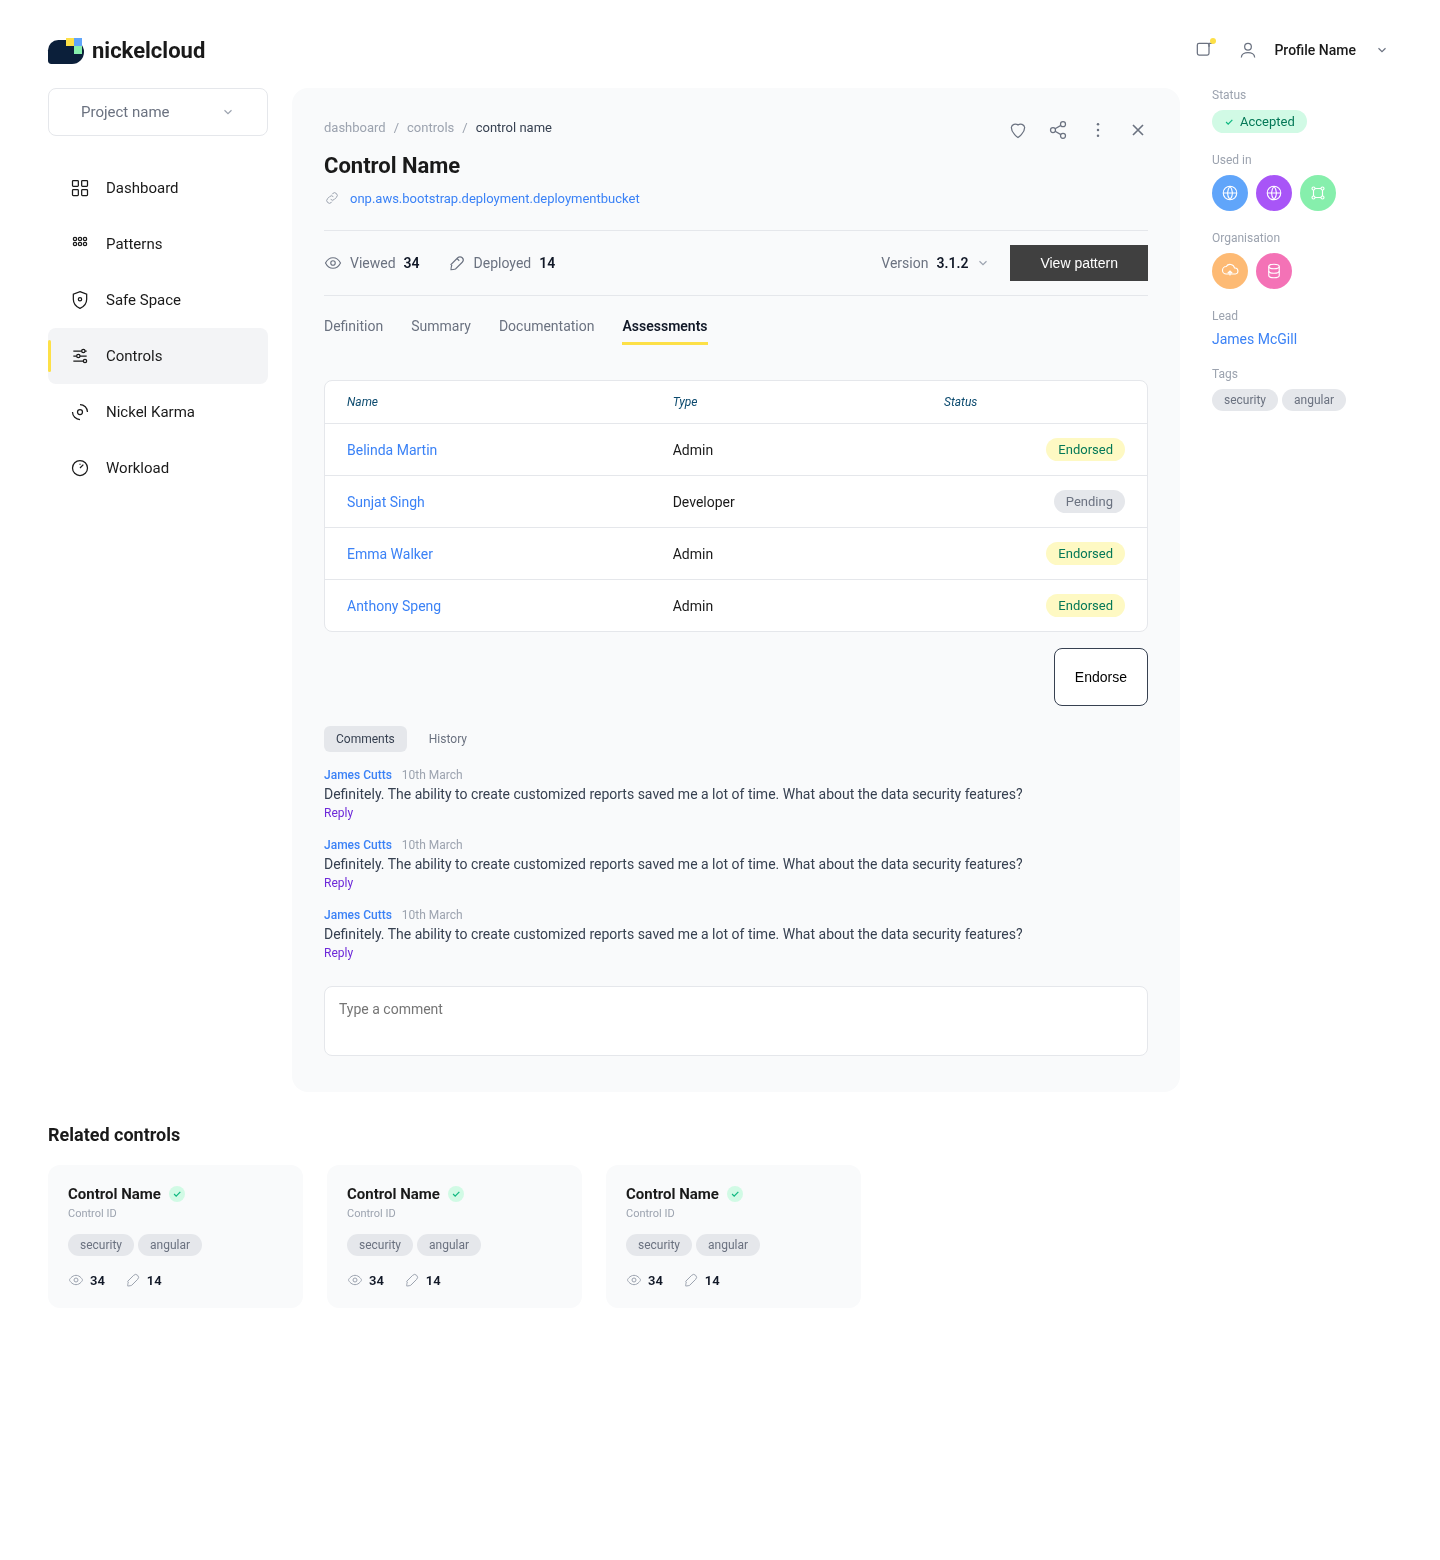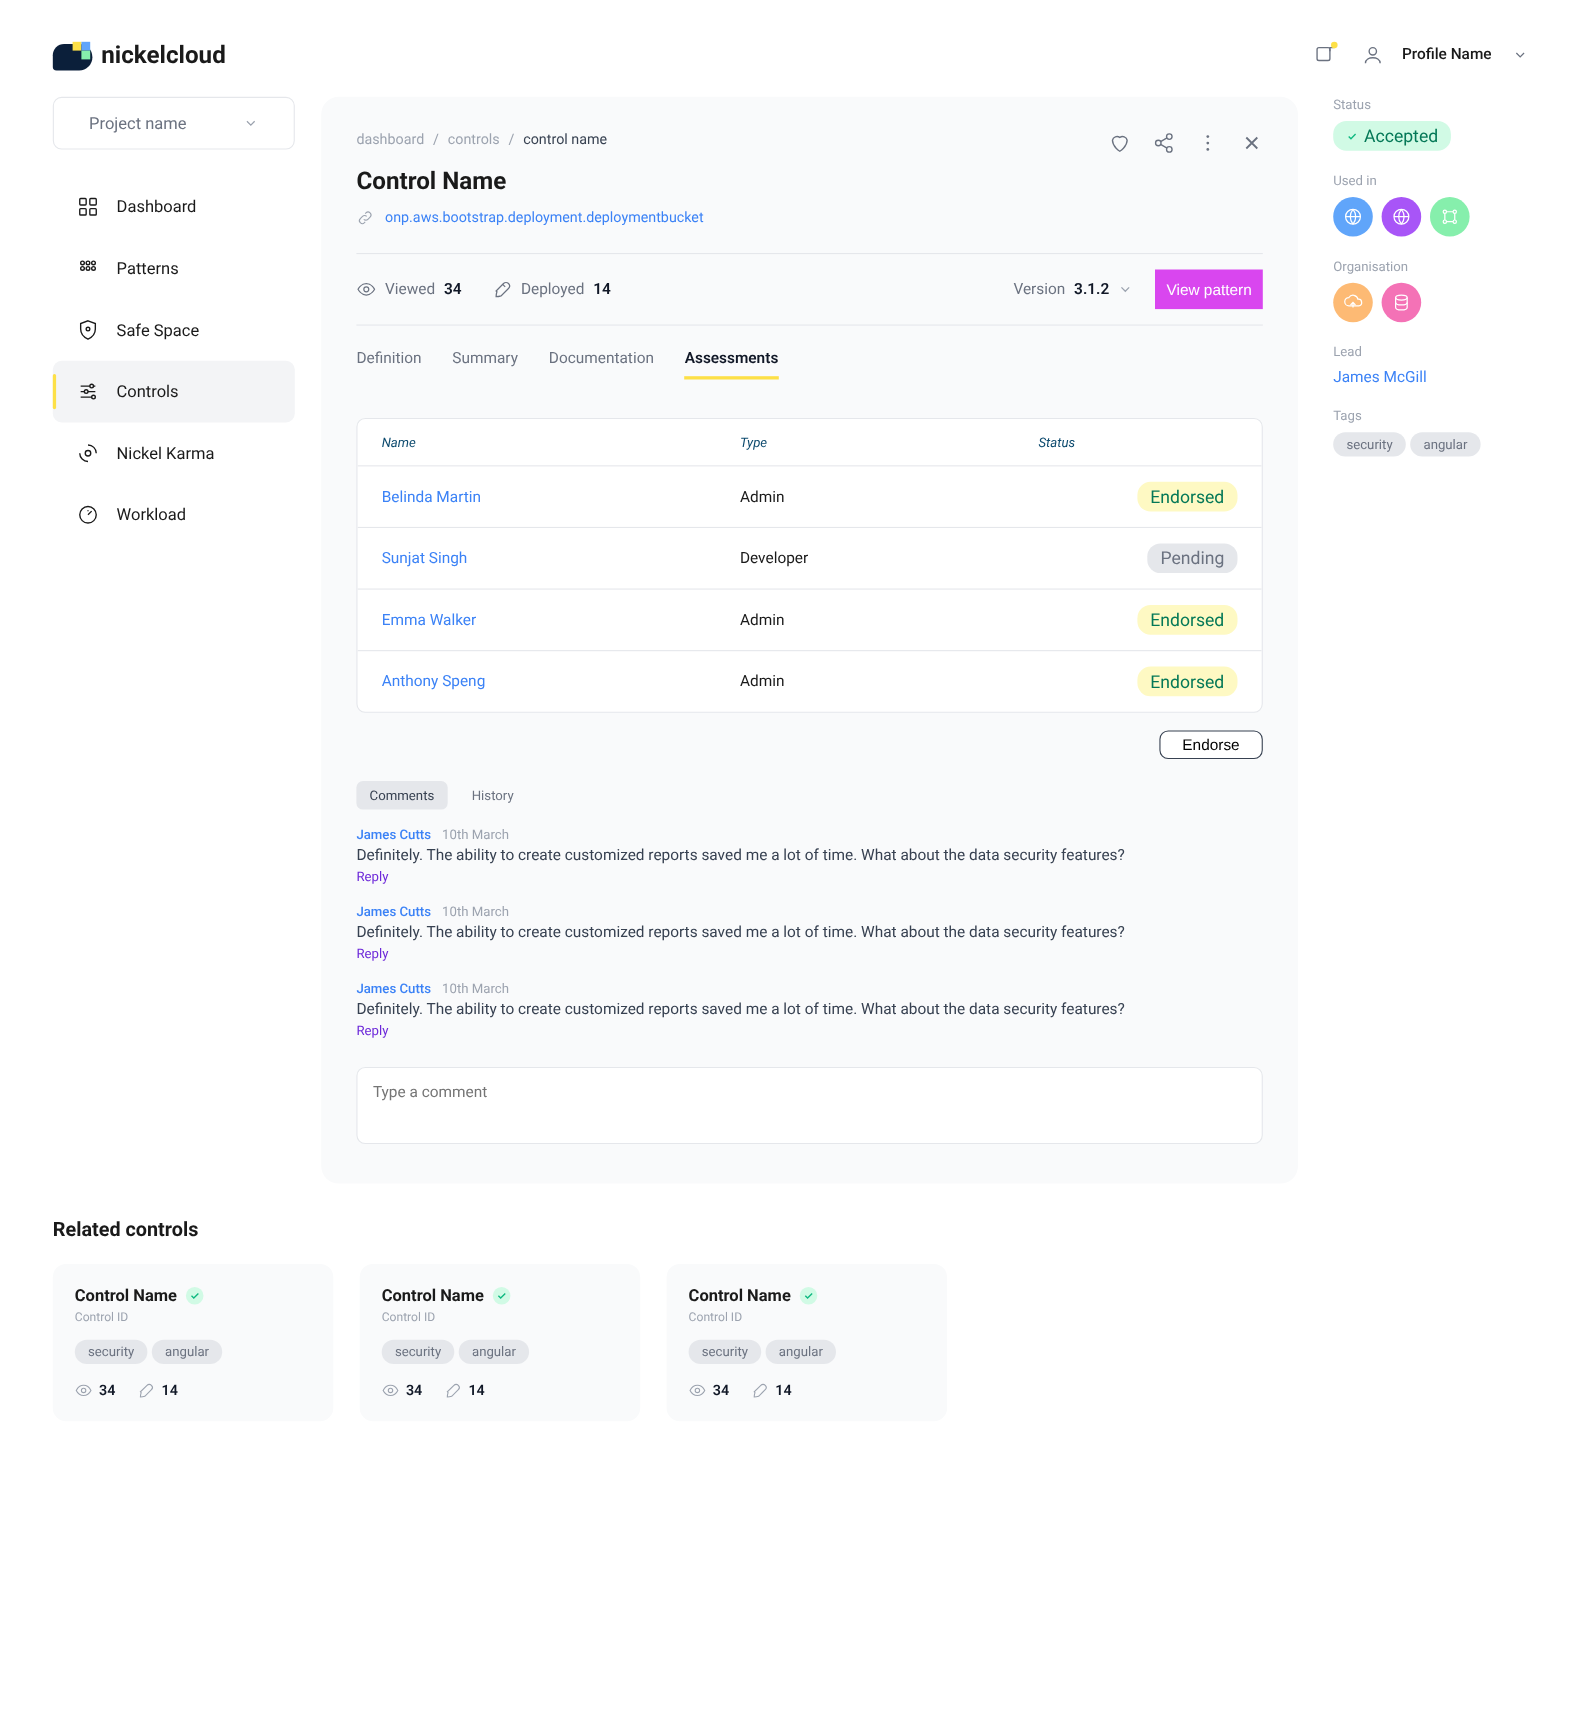"Accepted" .status-pill { font-size: 16px -> 13px }
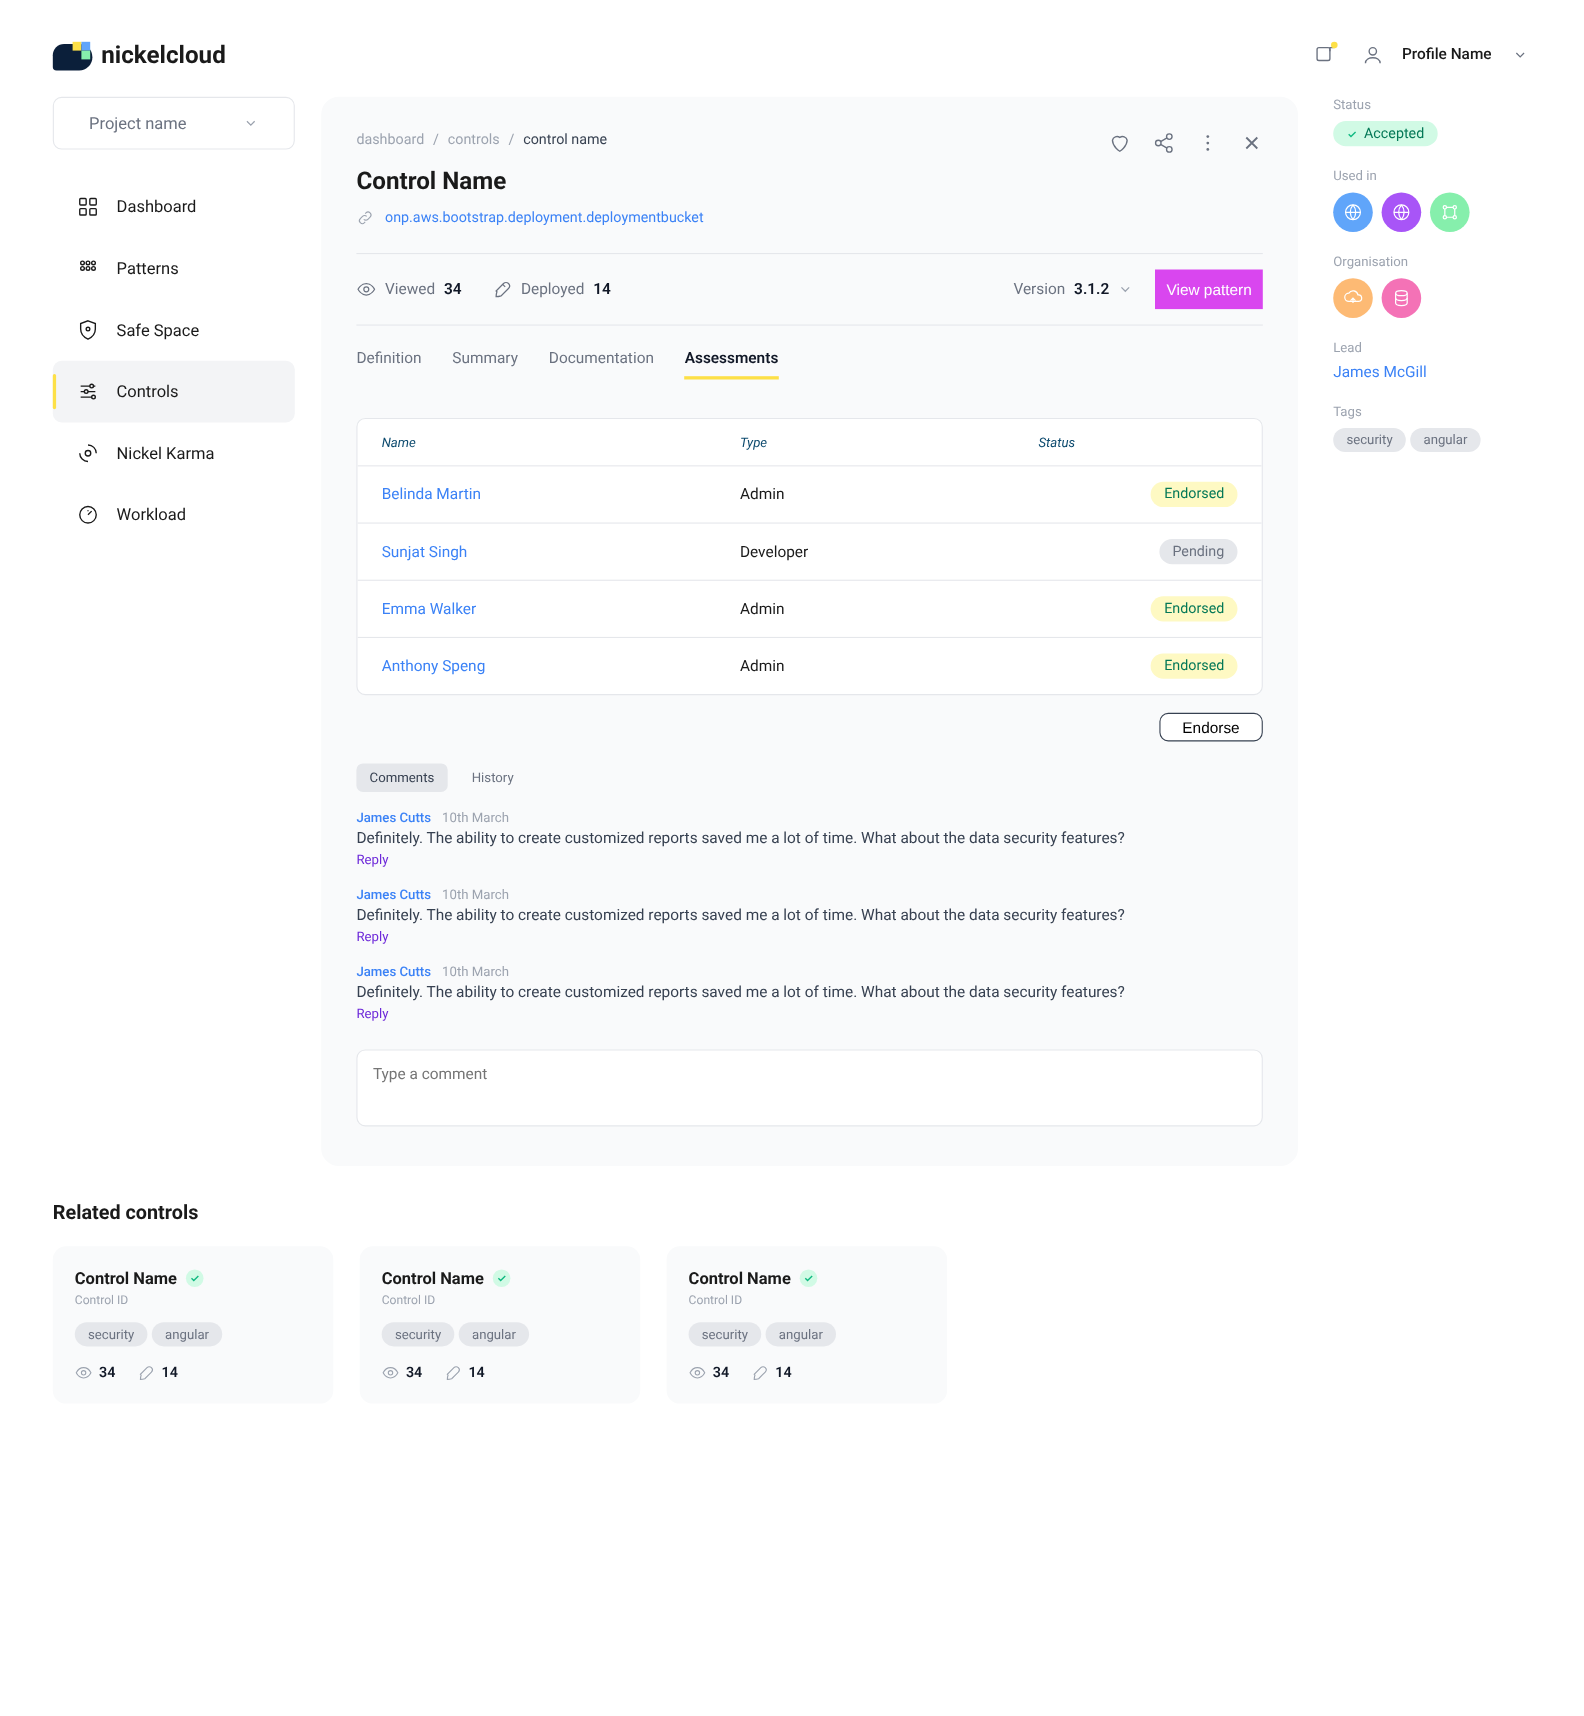"View pattern" .btn-dark { background: #d946ef -> #404040; padding: 10px 10px -> 10px 30px }
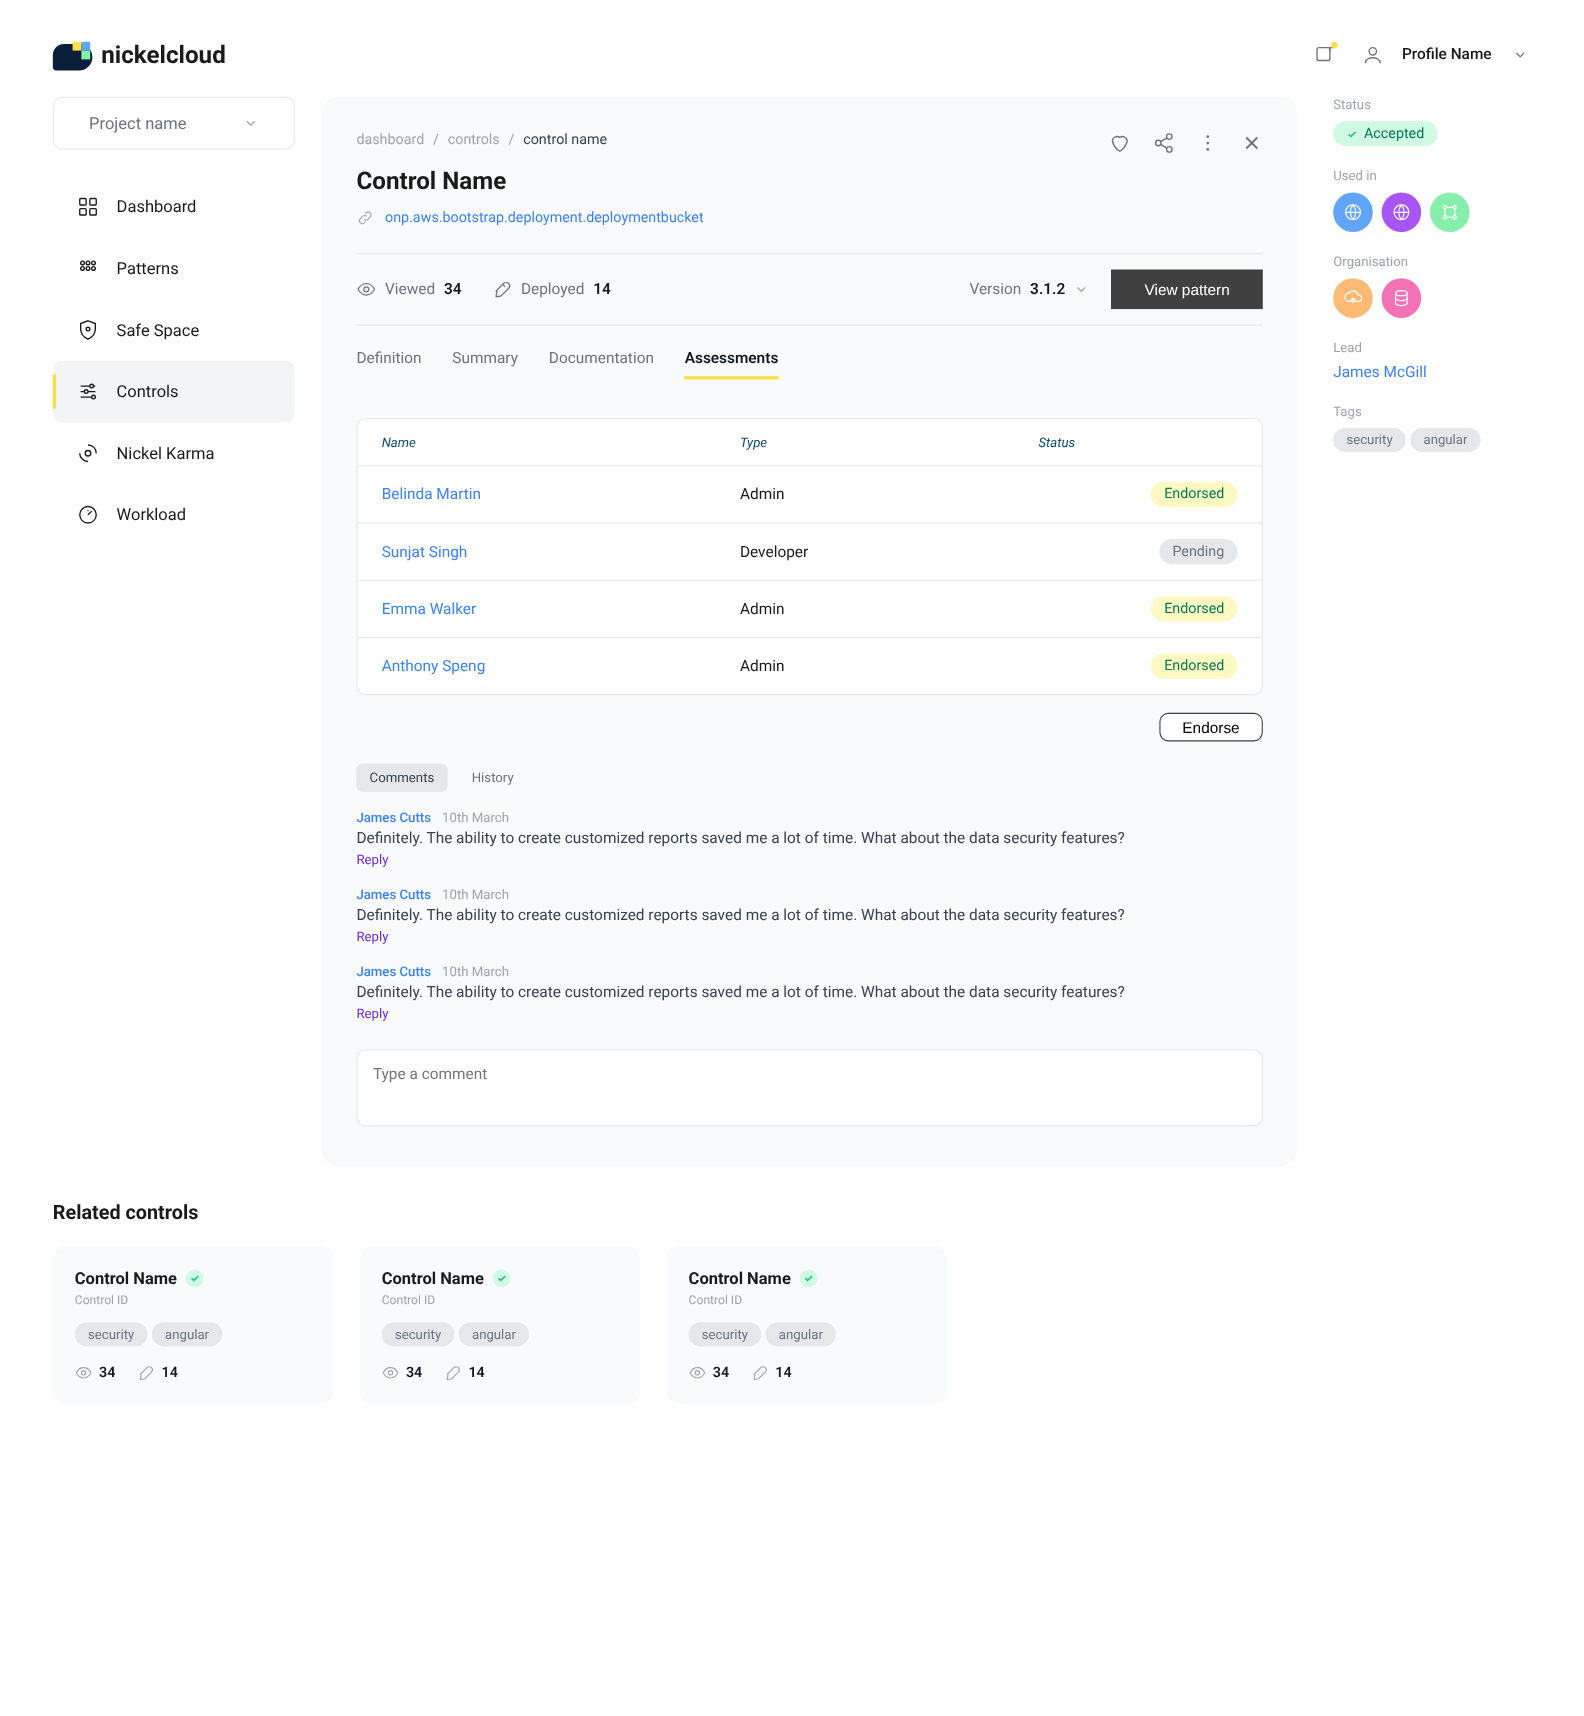"Endorse" .btn-outline { padding: 4px 20px -> 20px 20px }
